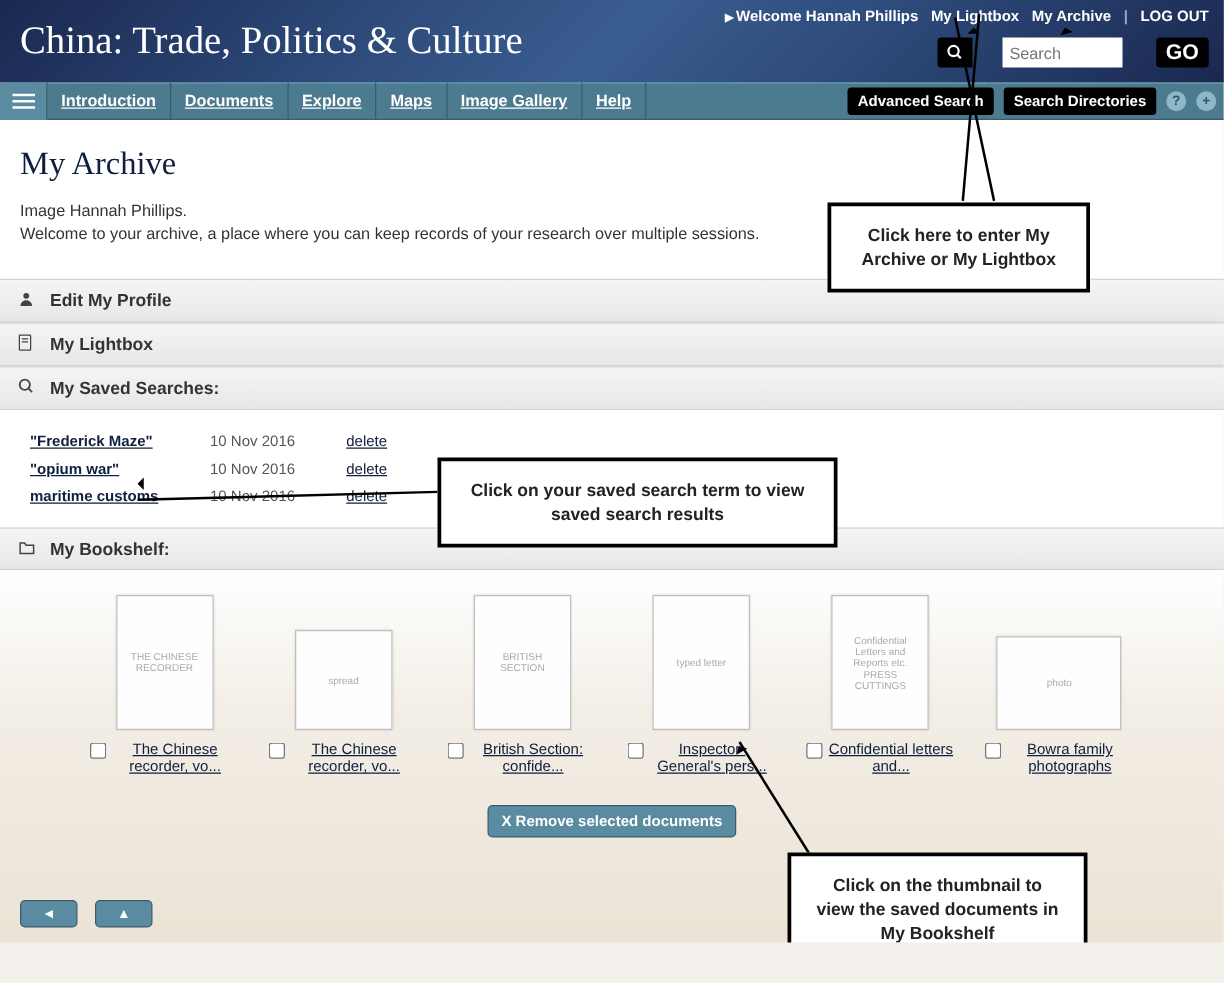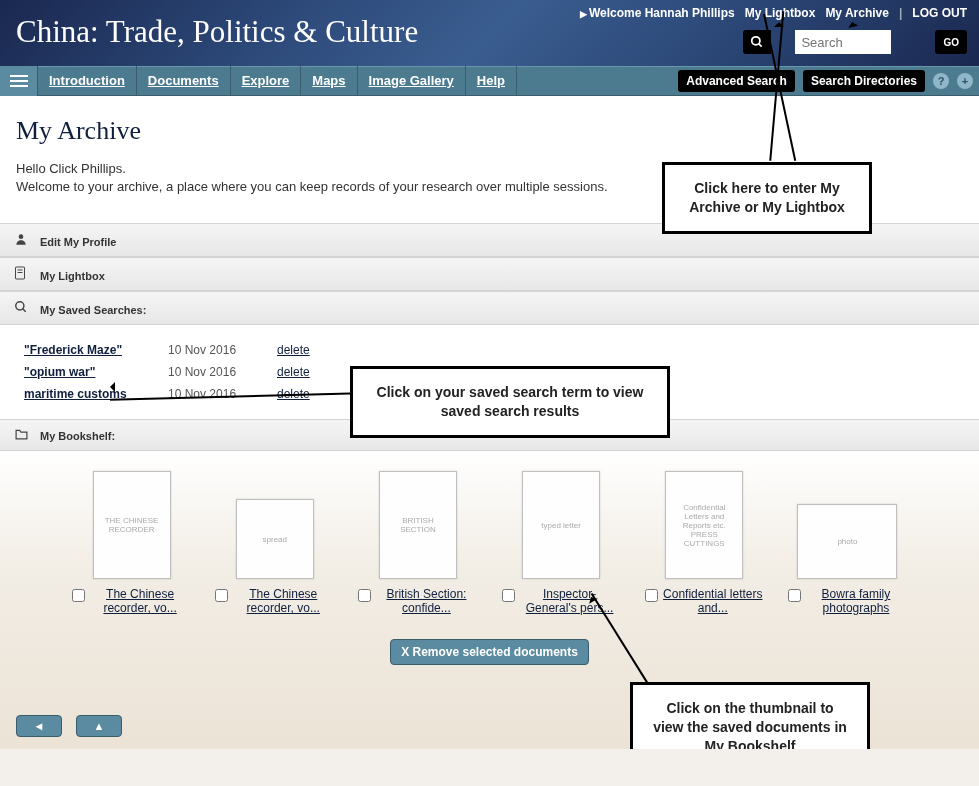"GO" .go-btn { font-size: 10px -> 17px; margin-left: 20px -> 3px }
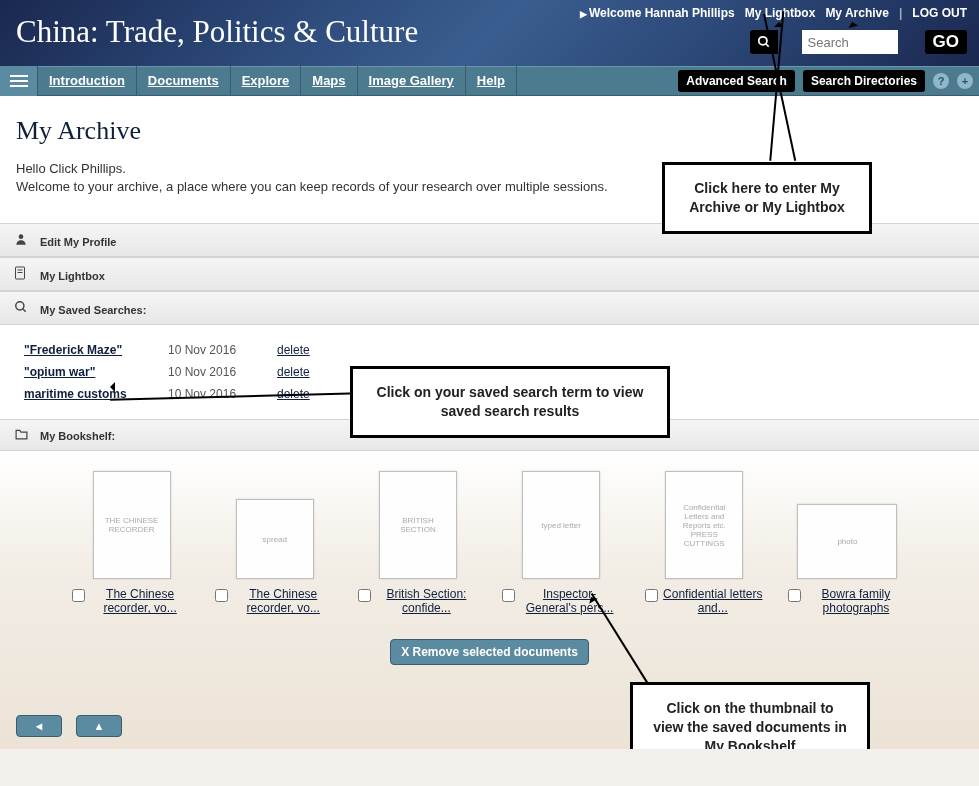"Hello Click Phillips." div { text: Hello Click -> Image Hannah }
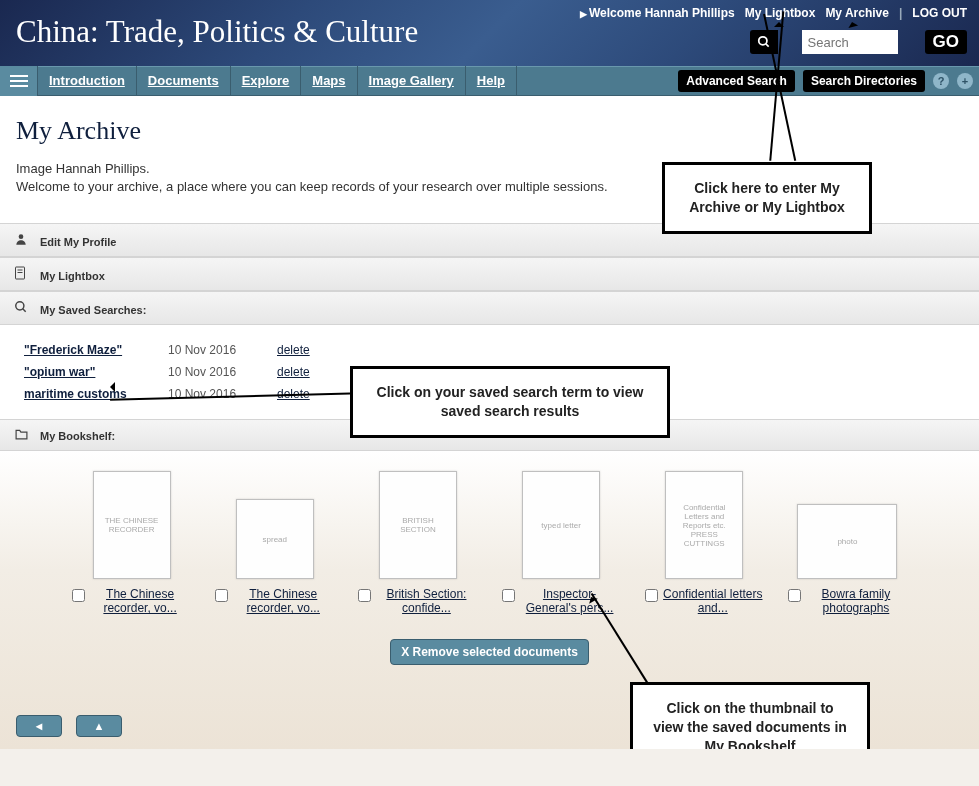"Edit My Profile" .section-bar { align-items: flex-end -> flex-start; font-size: 11px -> 14px }
